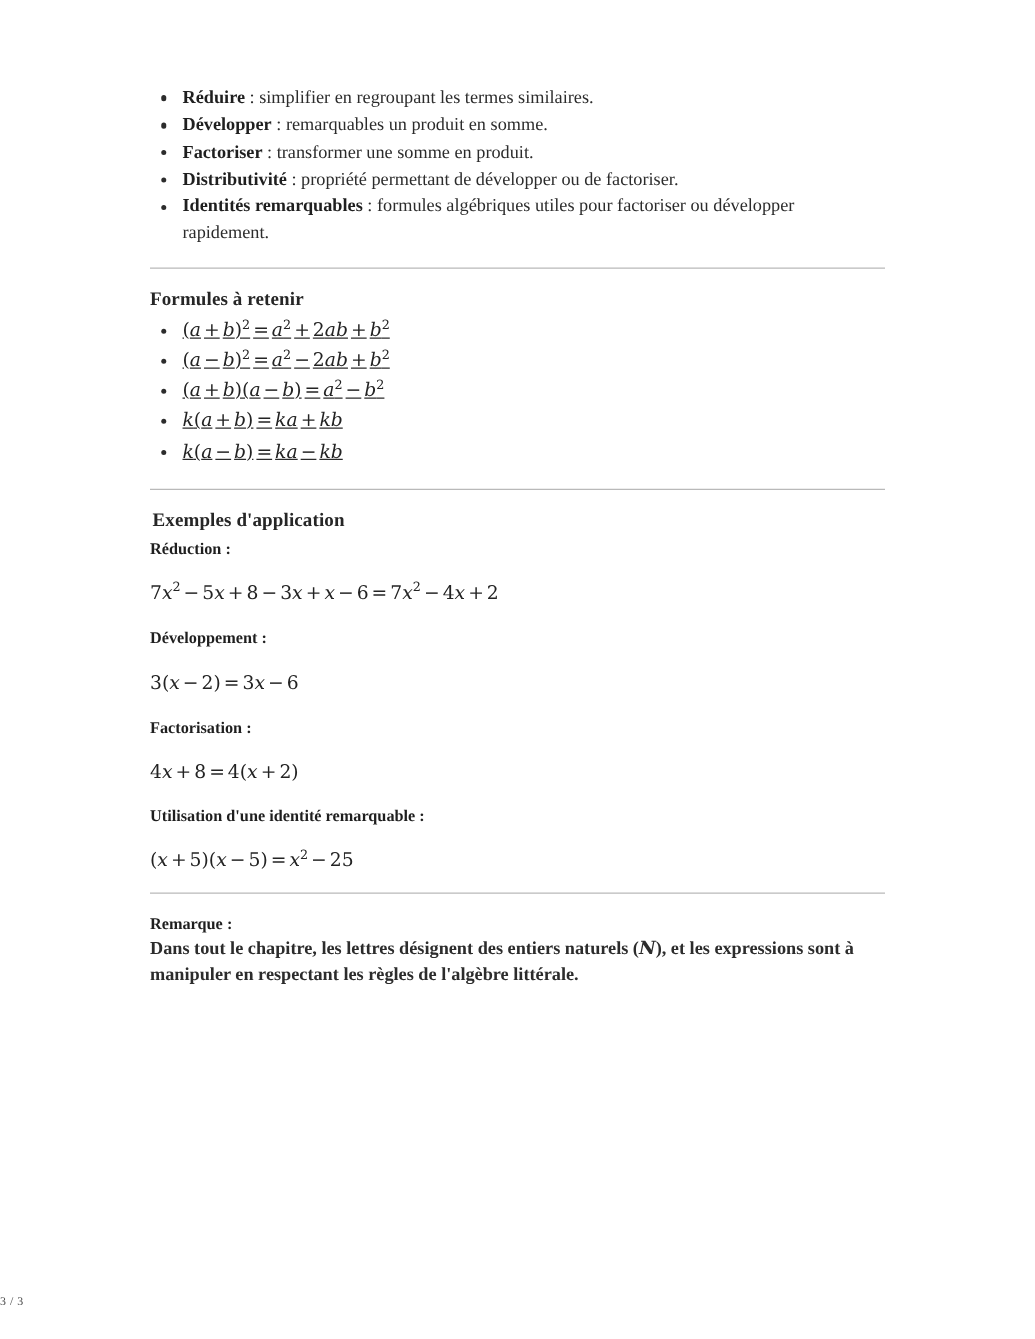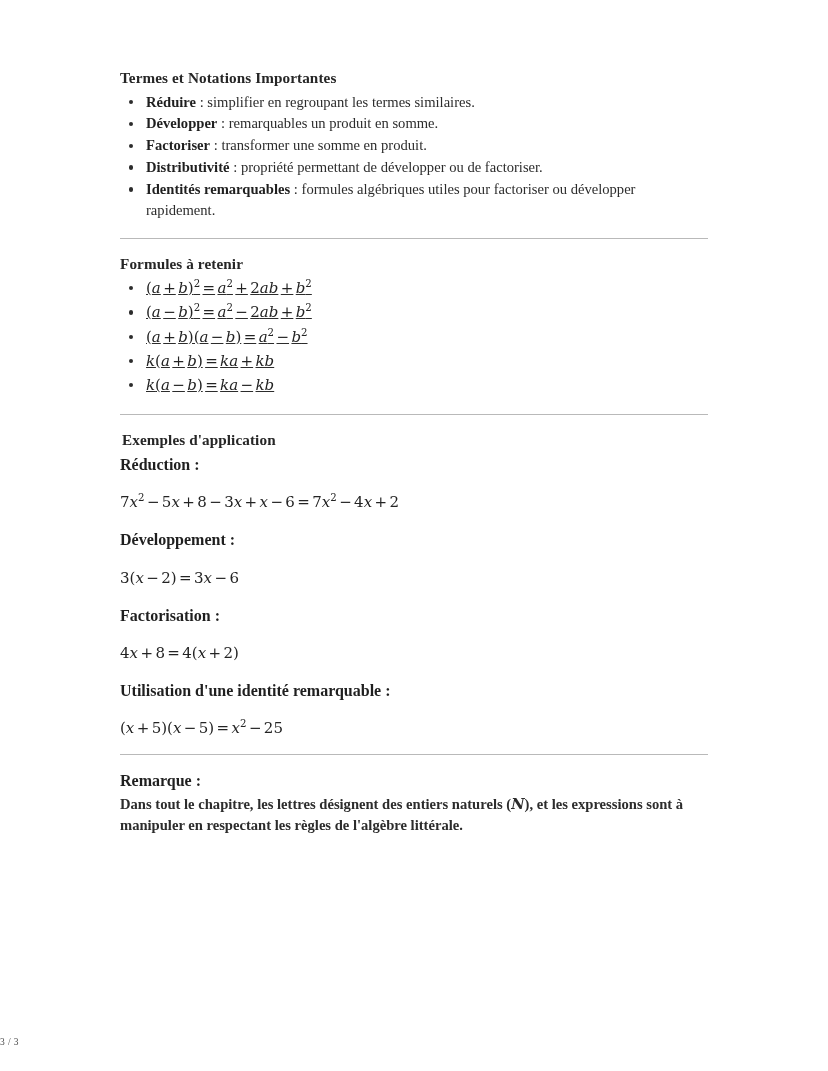"Termes et Notations Importantes" h2.sec-title { html: <h2>Termes et Notations Importantes</h2> -> none }
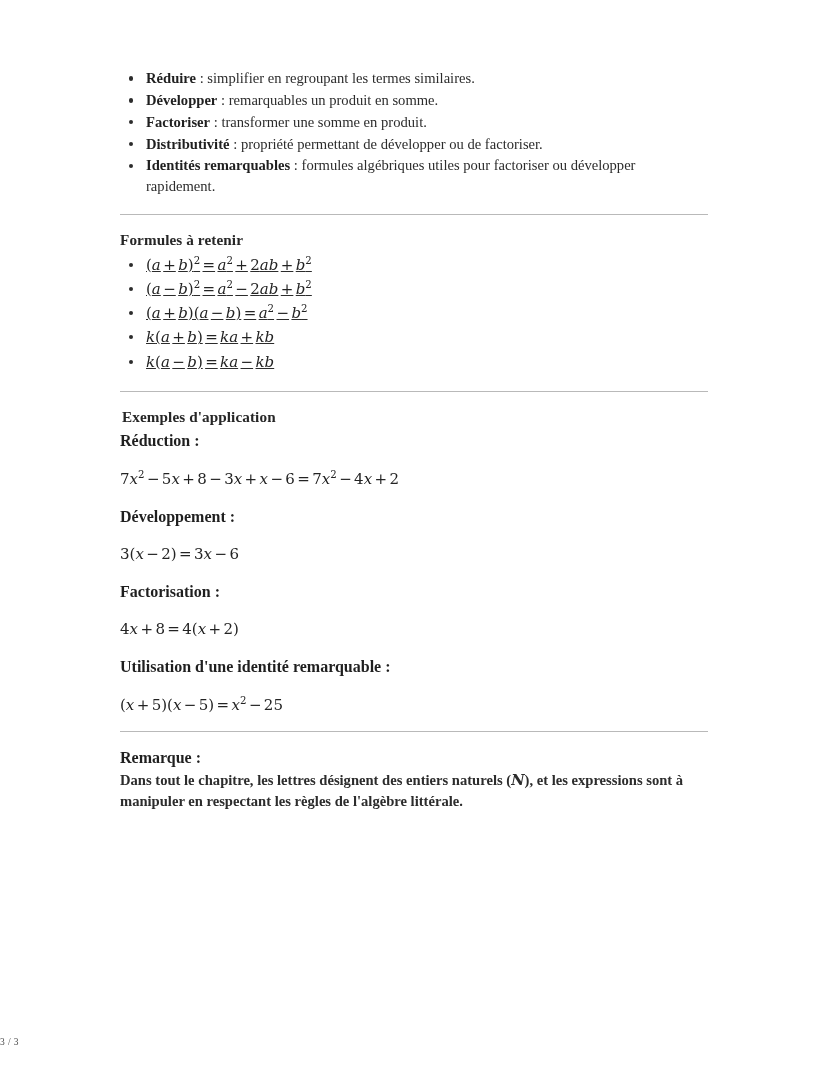"Réduction :" .subhead { font-size: 16px -> 13px }
